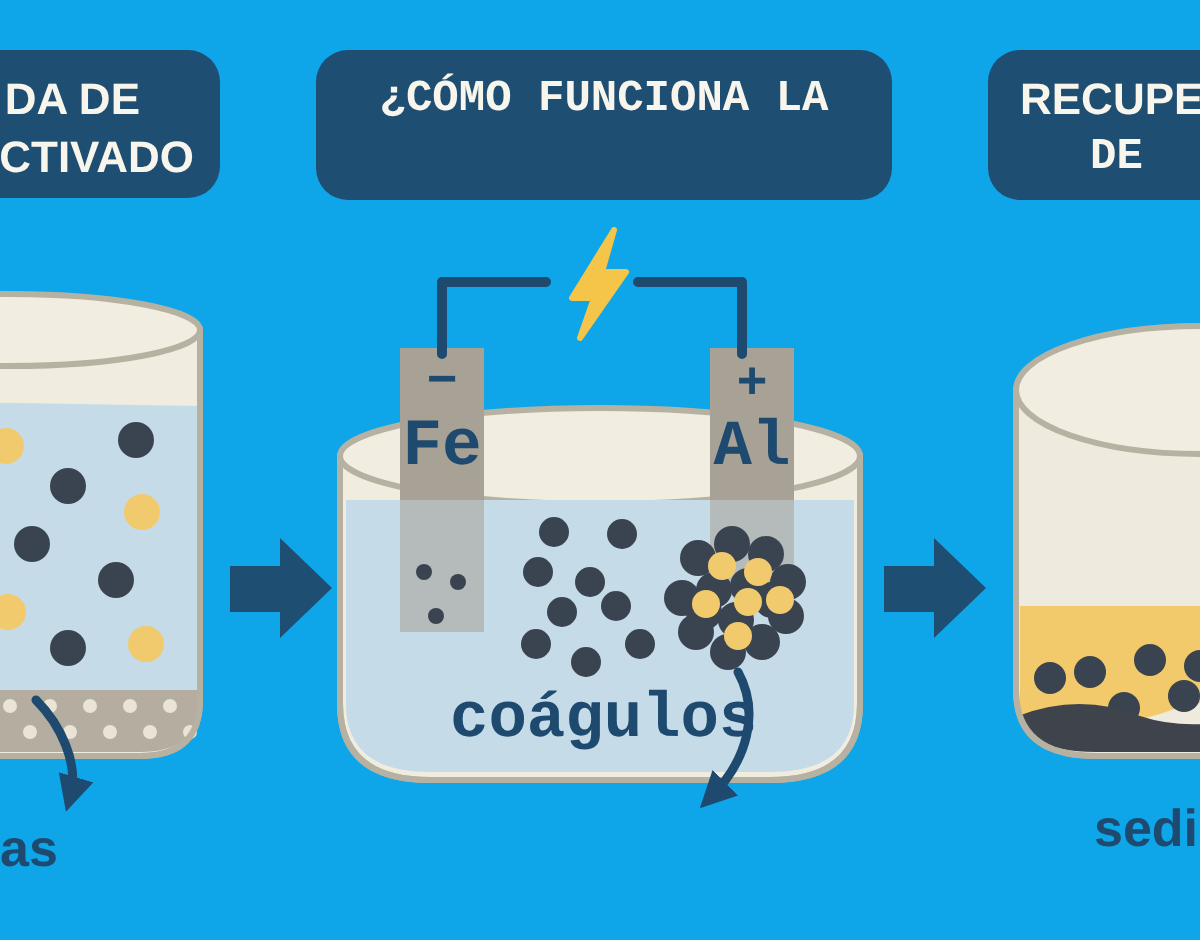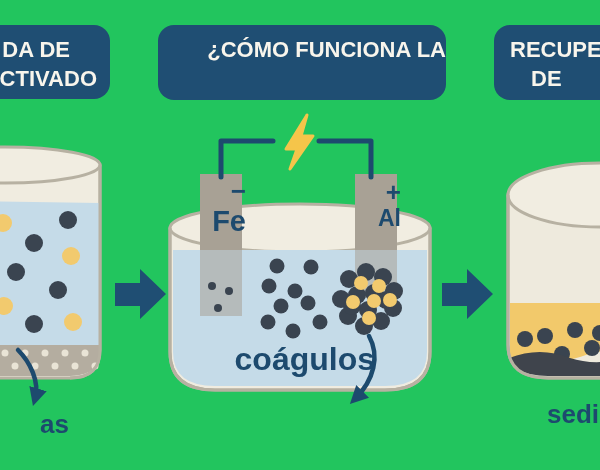"DA DE" .canvas { background: #22c55e -> #0ea5e9 }
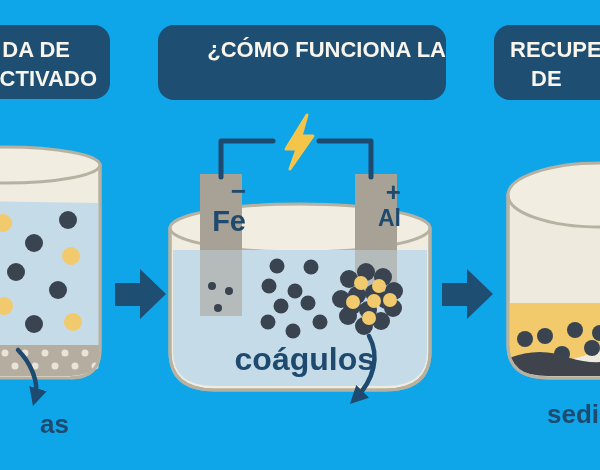"¿CÓMO FUNCIONA LA" .center { font-family: none -> Liberation Mono, monospace; text-align: right -> center }
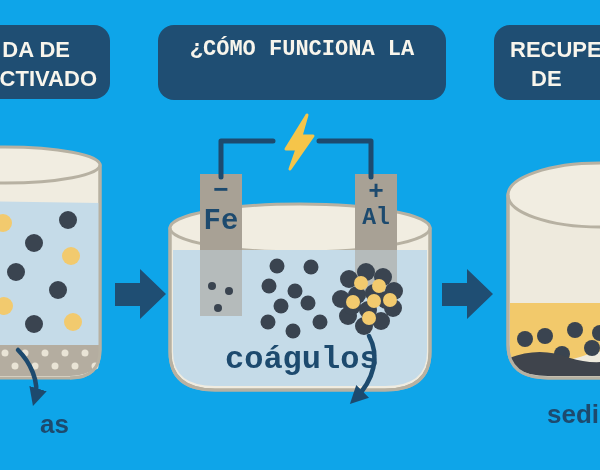"DE" div.line { font-family: none -> Liberation Mono, monospace; left: 37px -> 51px }
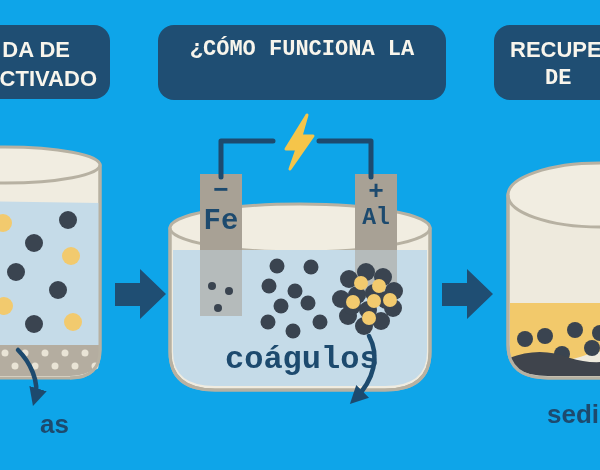"Fe" div.lbl { font-size: 29px -> 33px }
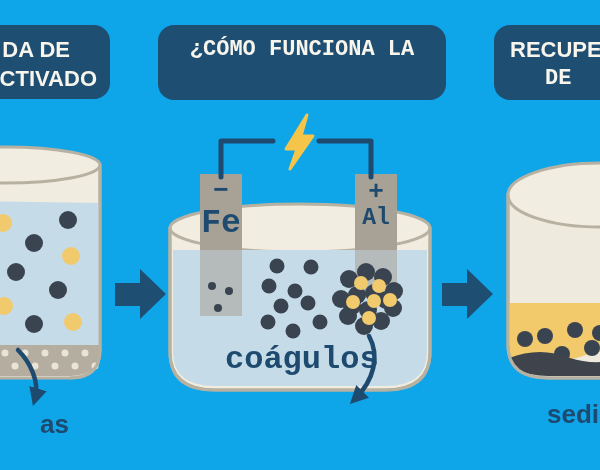"Al" div.lbl { font-size: 23px -> 32px }
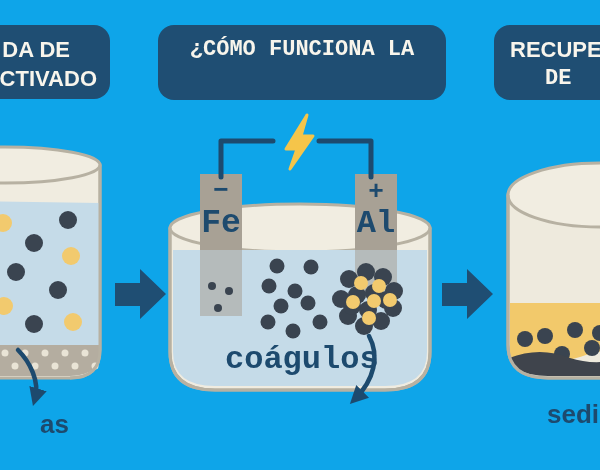"as" div.lbl { margin-left: 40px -> none }
